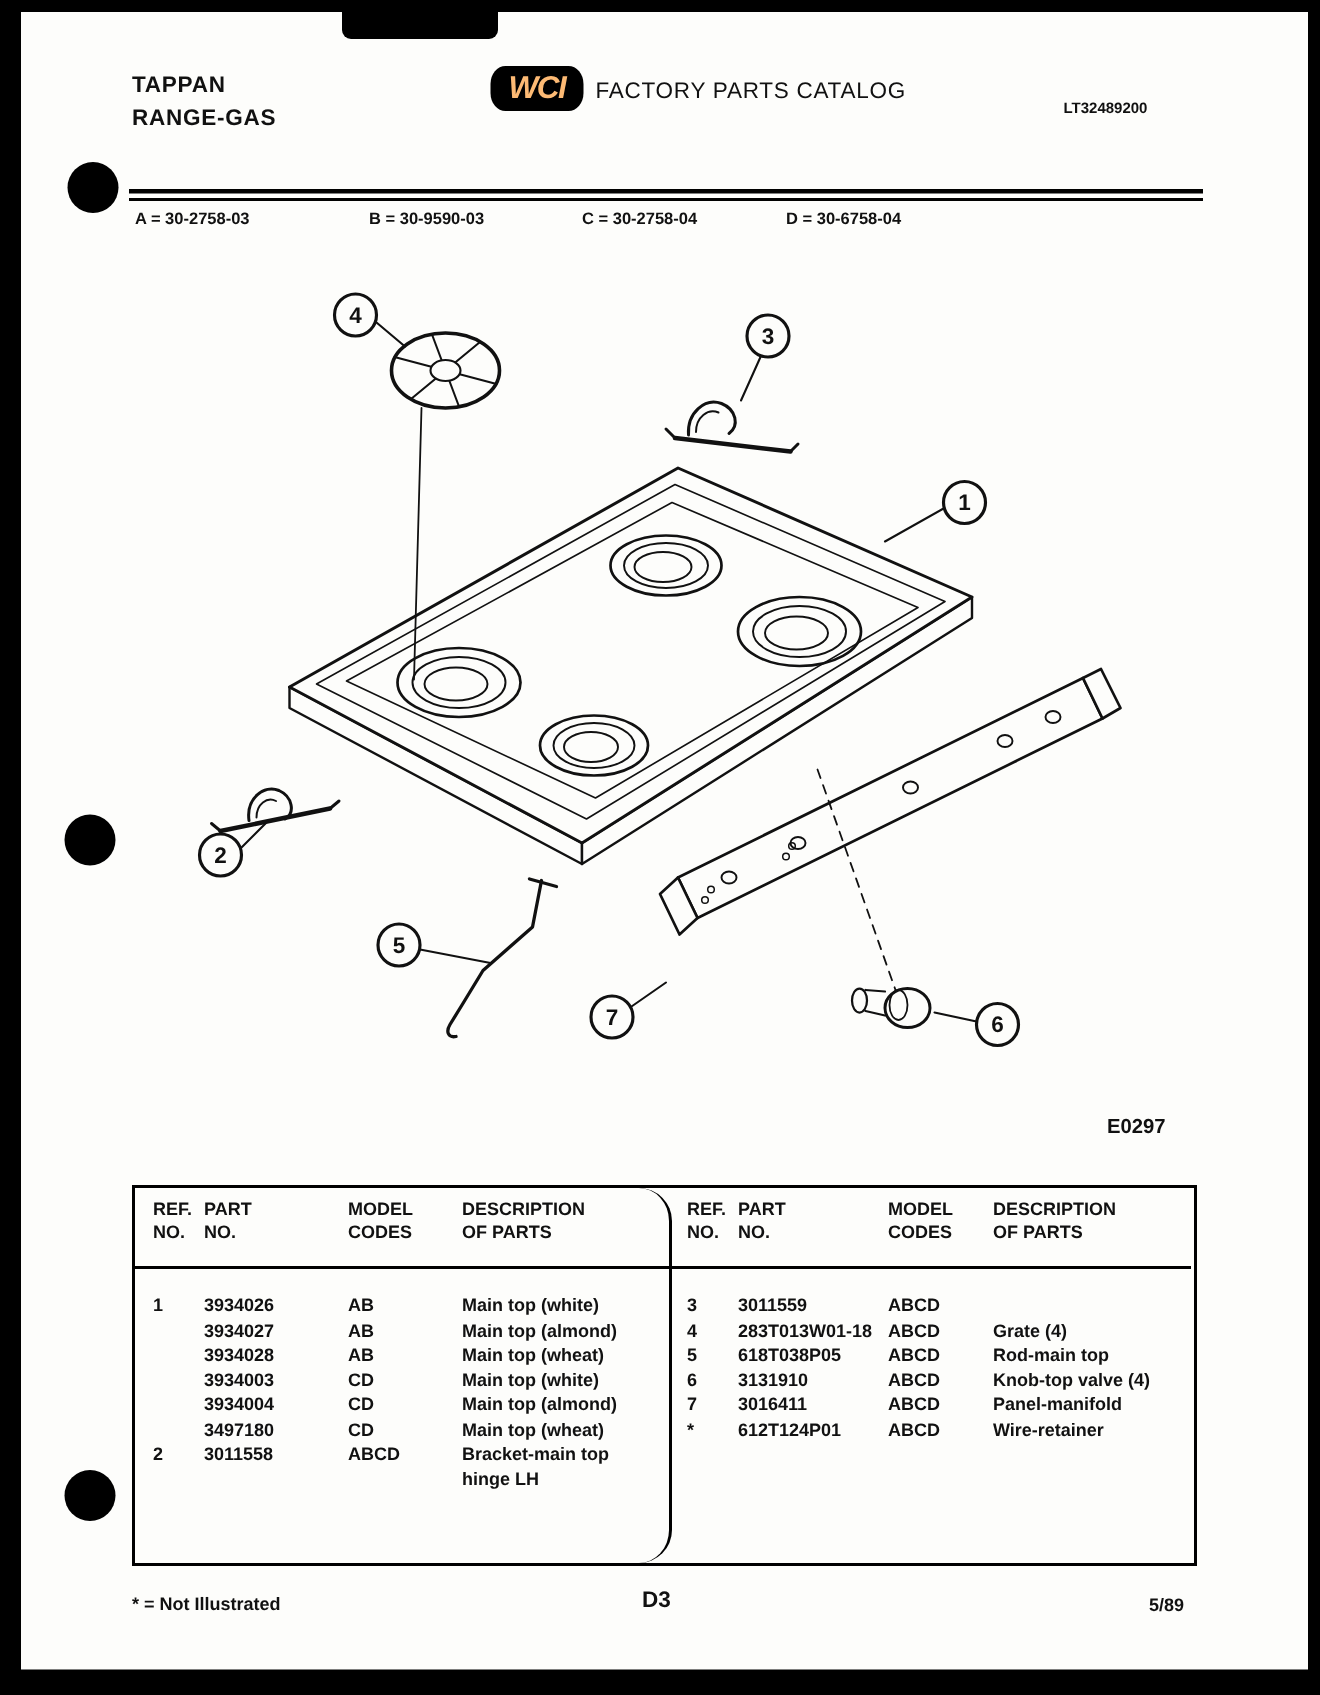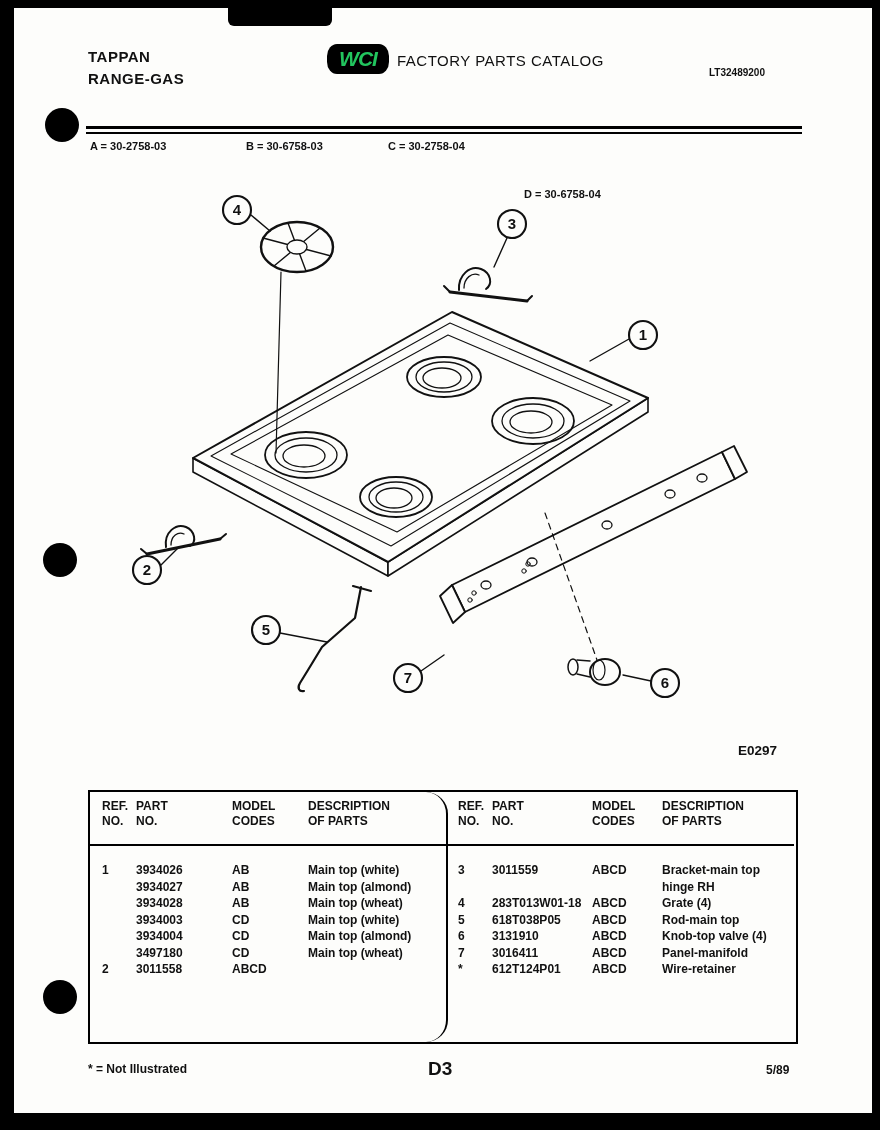"WCI" .logo-box { color: #22c55e -> #fdba74 }
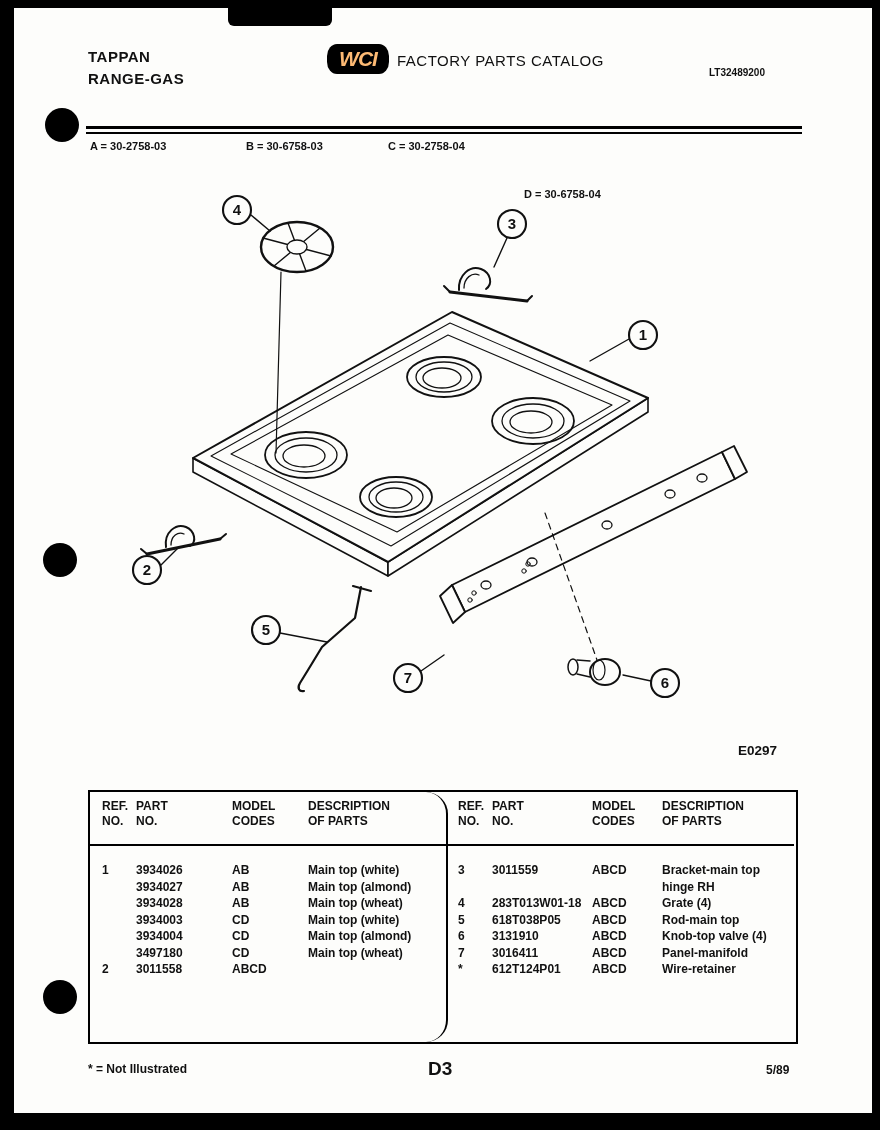"B = 30-6758-03" span.mc-b { text: 30-6758-03 -> 30-9590-03 }
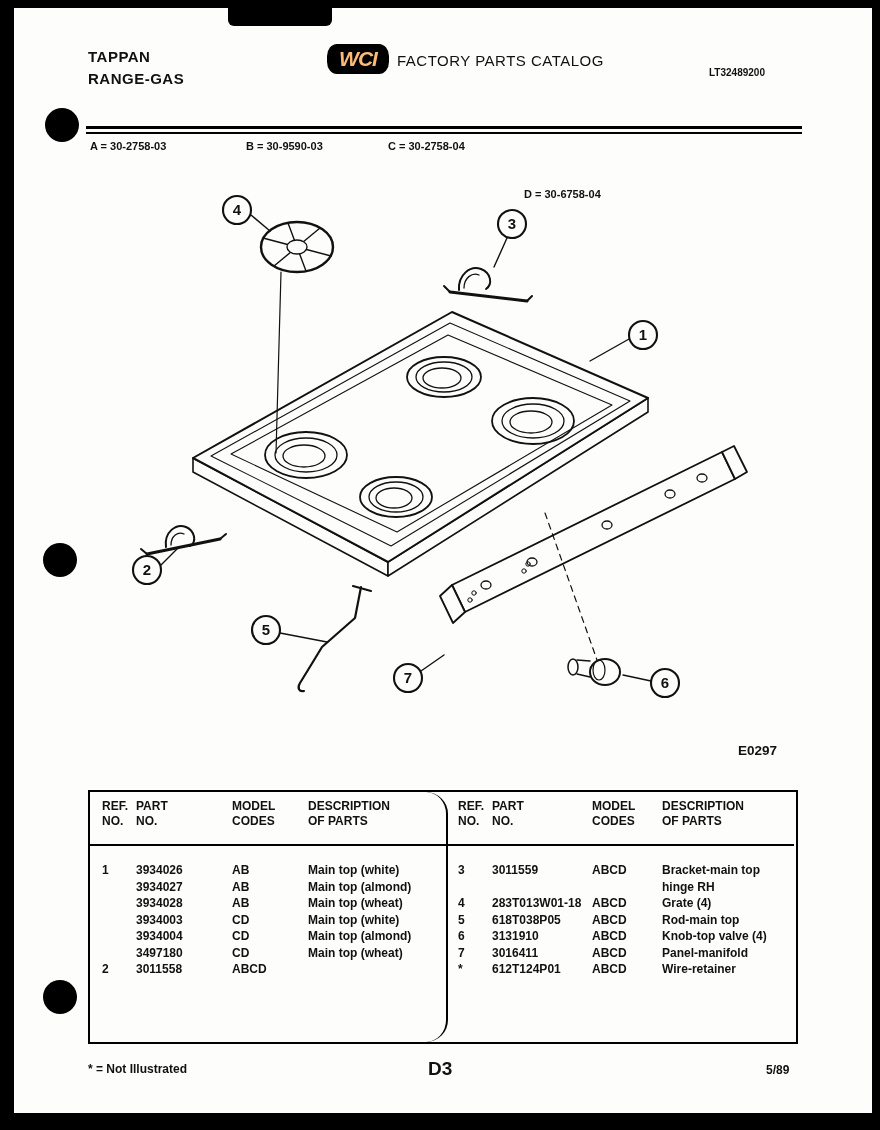"D = 30-6758-04" .mc-d { margin-top: 48px -> none }
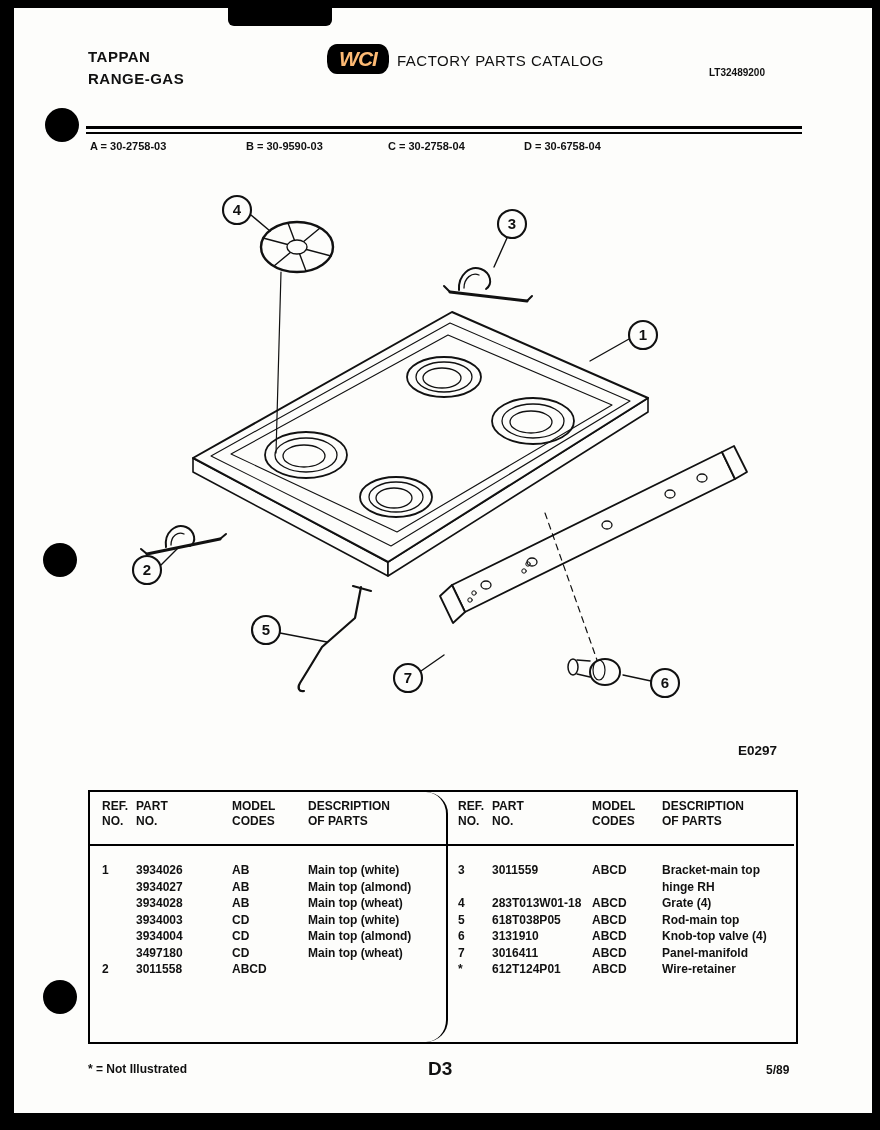"Bracket-main top hinge RH" div.cell { html: <div>Bracket-main top hinge RH</div> -> none }
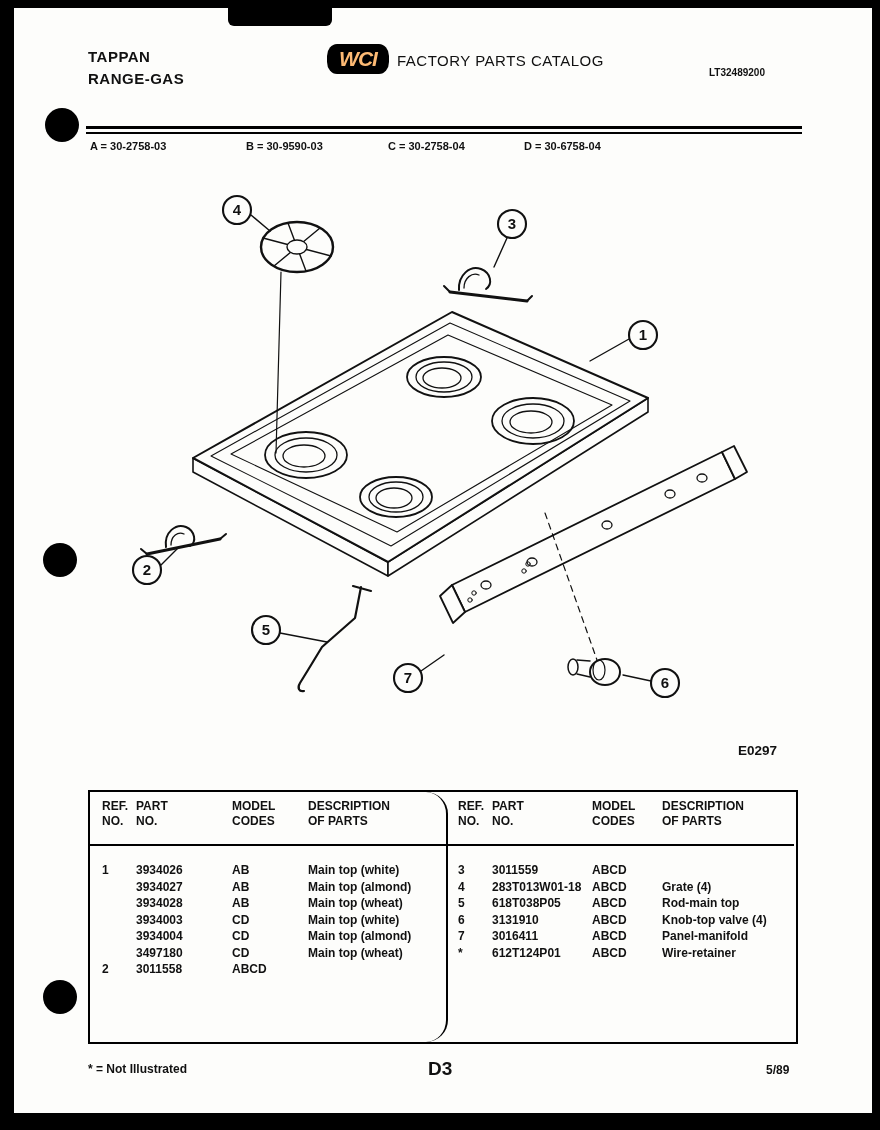"Bracket-main top hinge LH" div.cell { html: none -> <div>Bracket-main top hinge LH</div> }
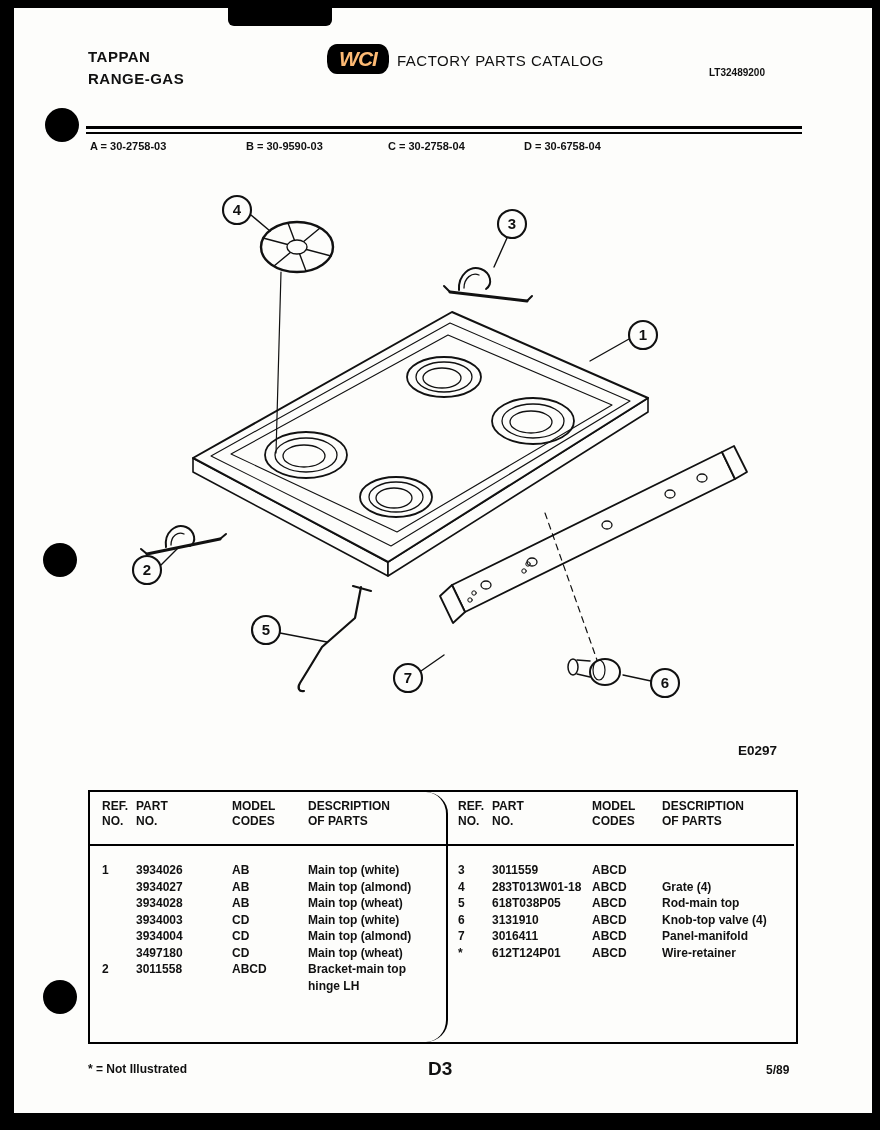"D3" .footer-page { font-size: 19px -> 15px }
